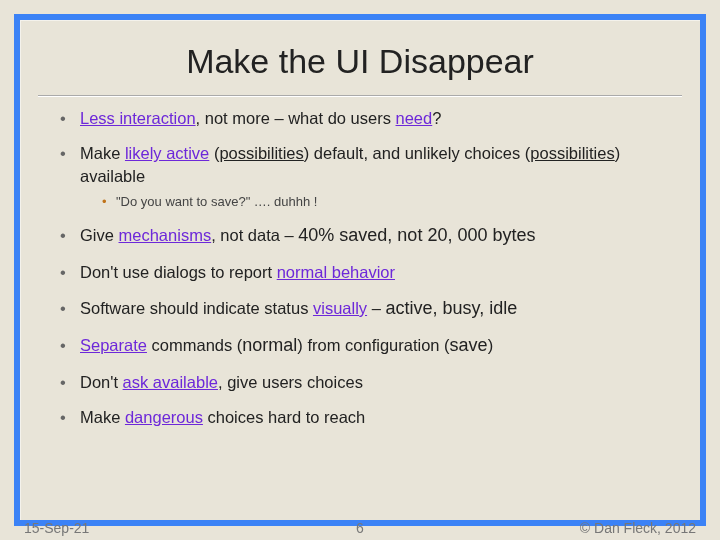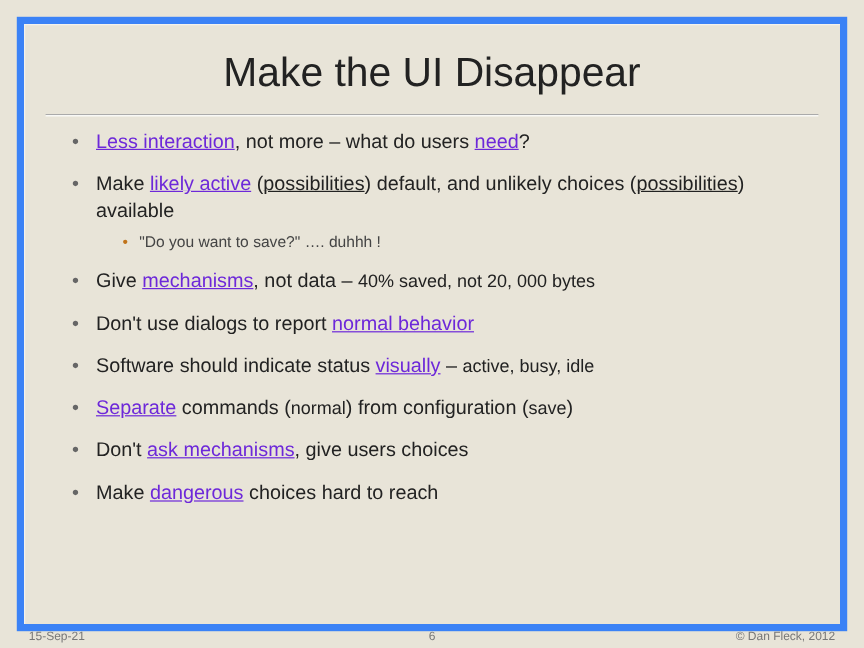"40% saved, not 20, 000" .small { font-size: 15px -> 18px }
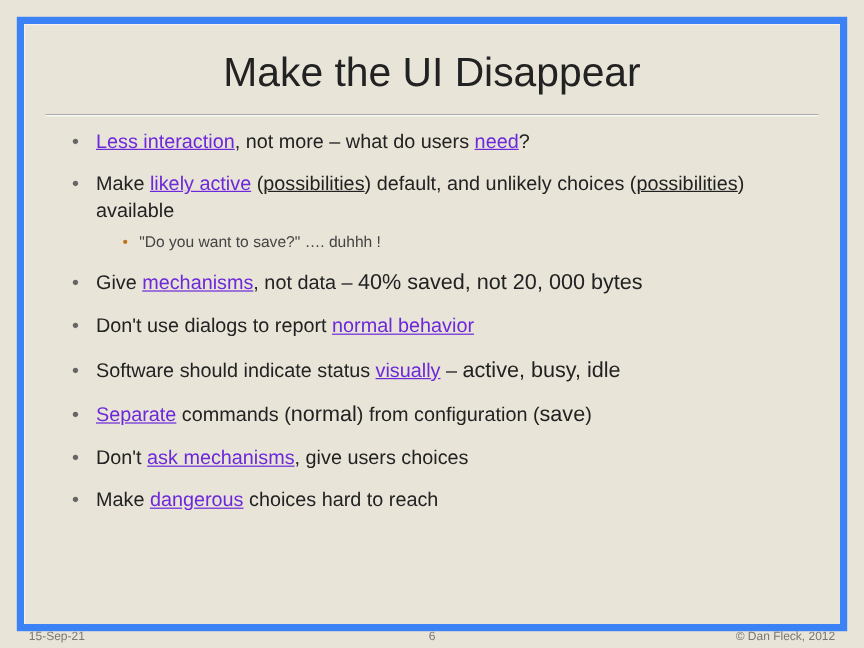"ask mechanisms" span.accent { text: mechanisms -> available }
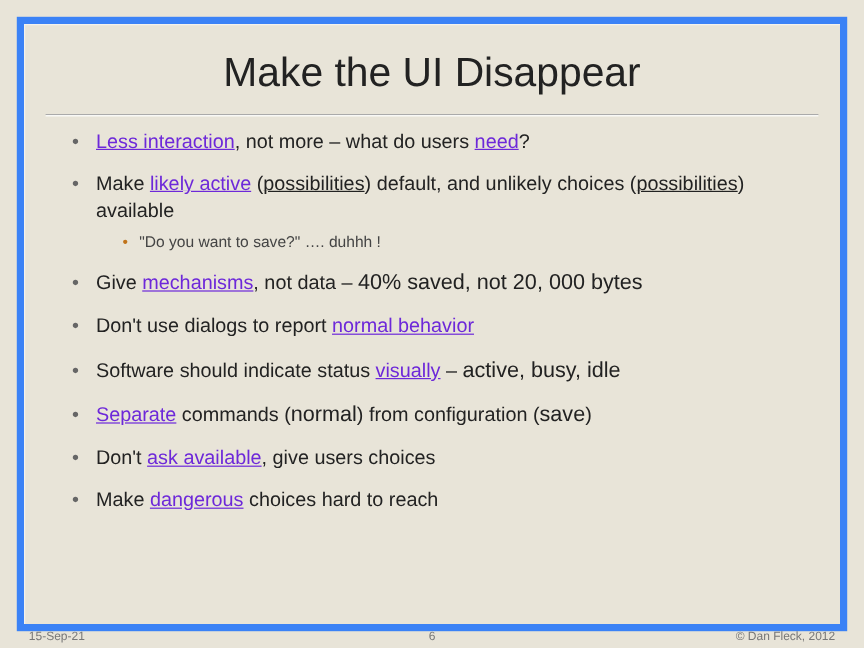"15-Sep-21" .footer { font-size: 10px -> 14px }
